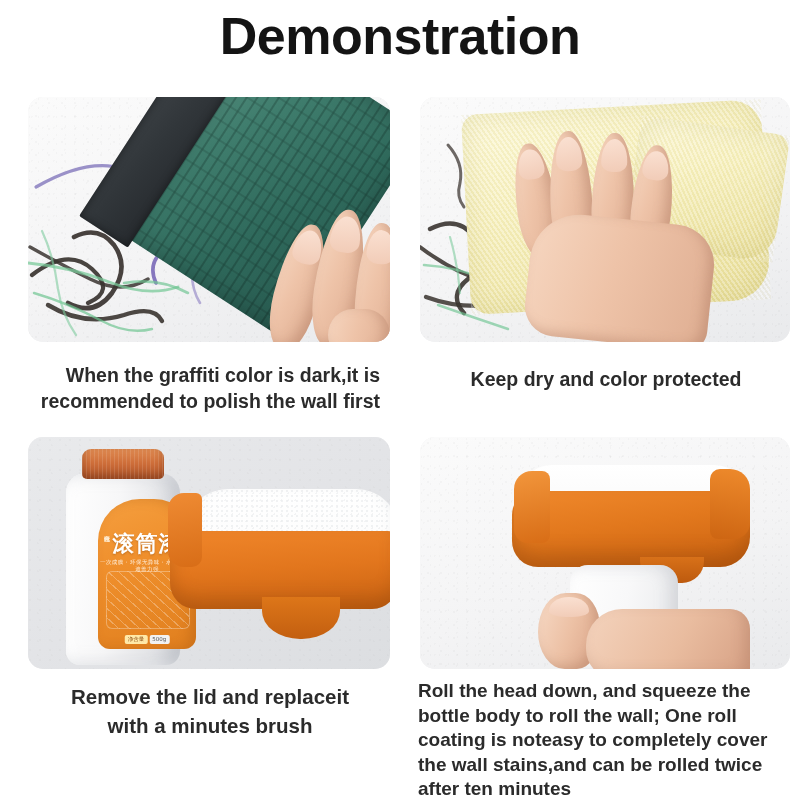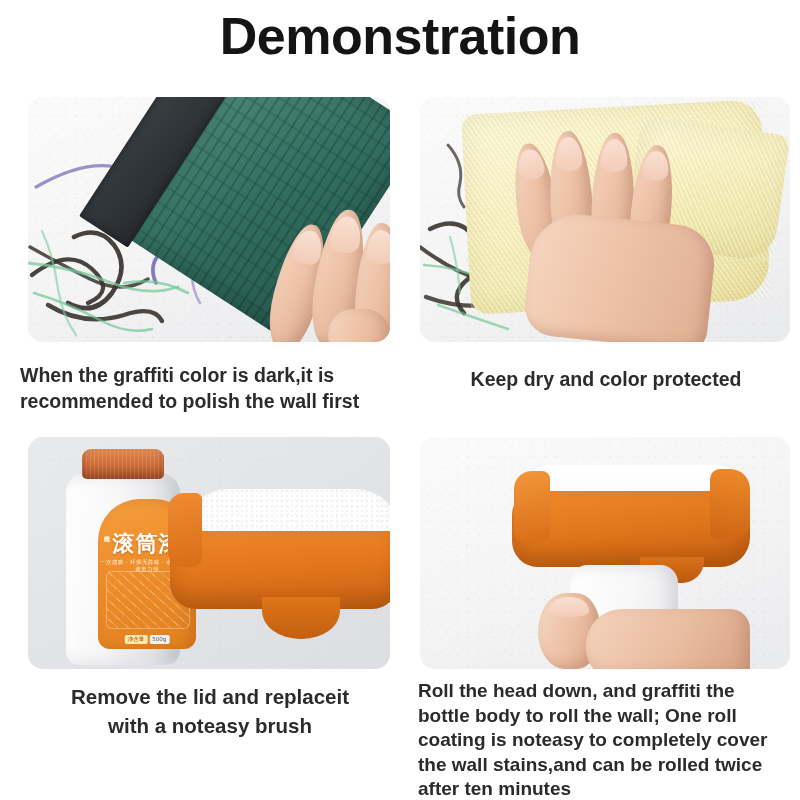"When the graffiti color is" .c1 { left: 20px -> 8px; text-align: left -> right }
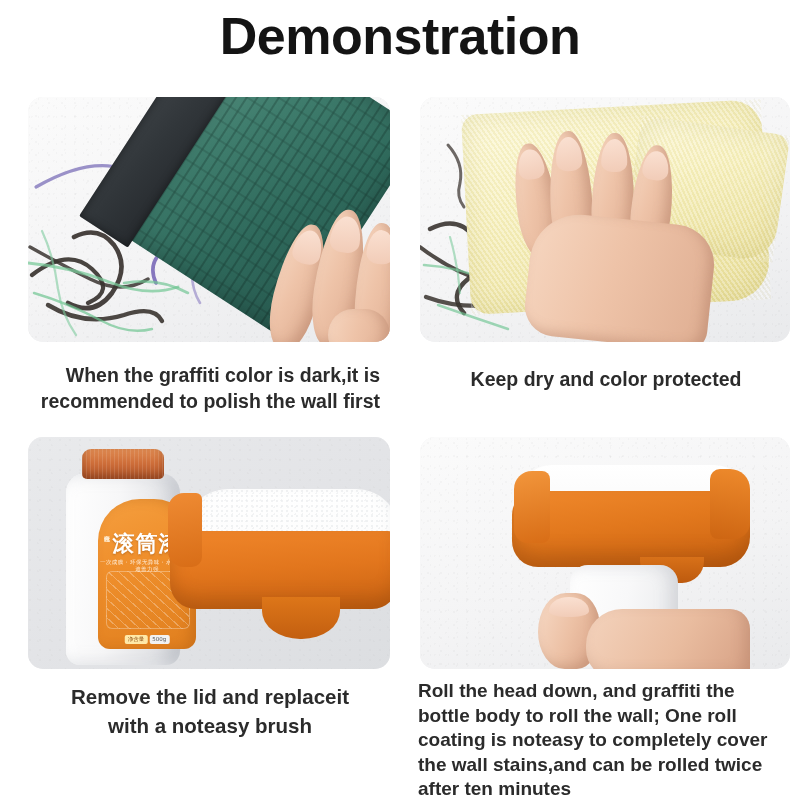"Remove the lid and replaceit" div.caption { text: noteasy -> minutes }
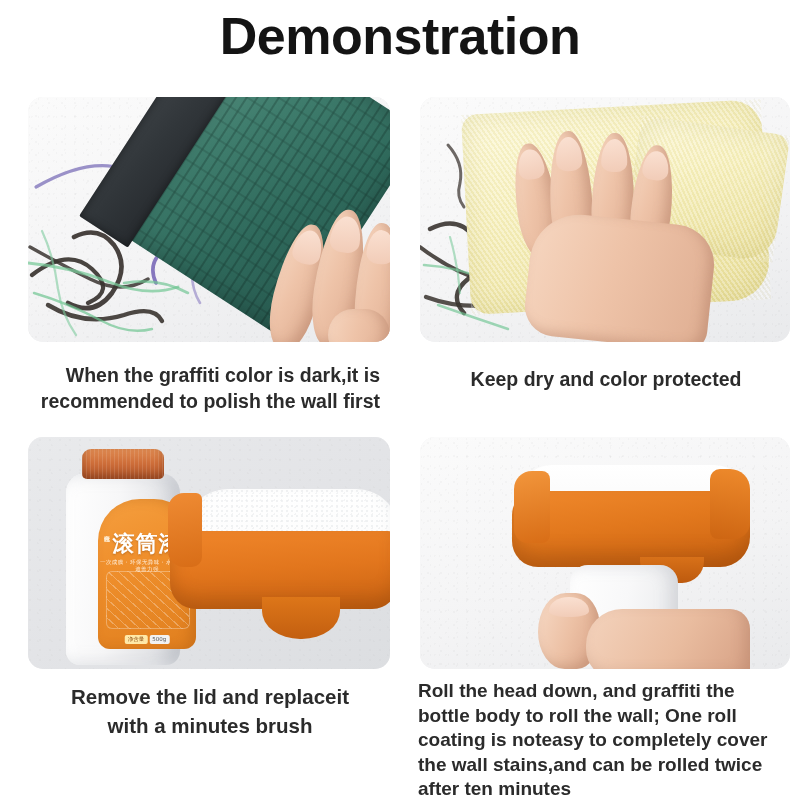"Roll the head down, and" div.caption { text: graffiti -> squeeze }
